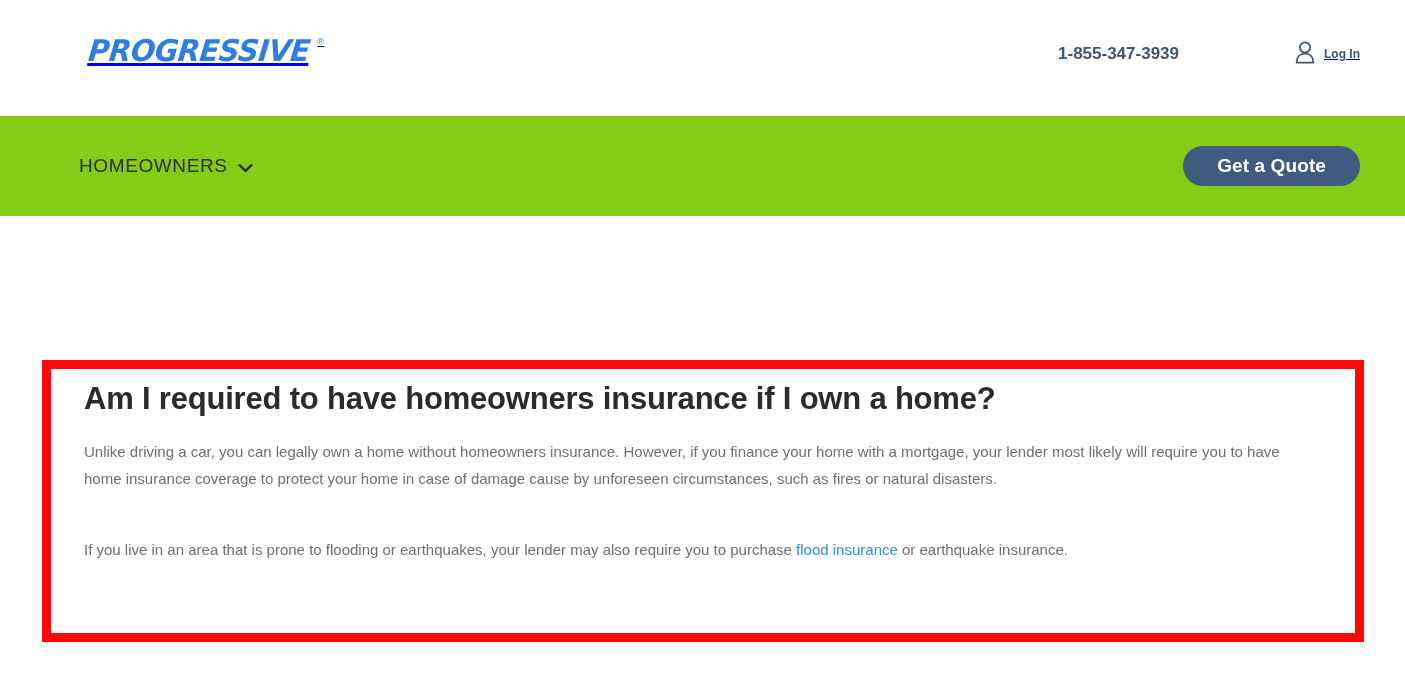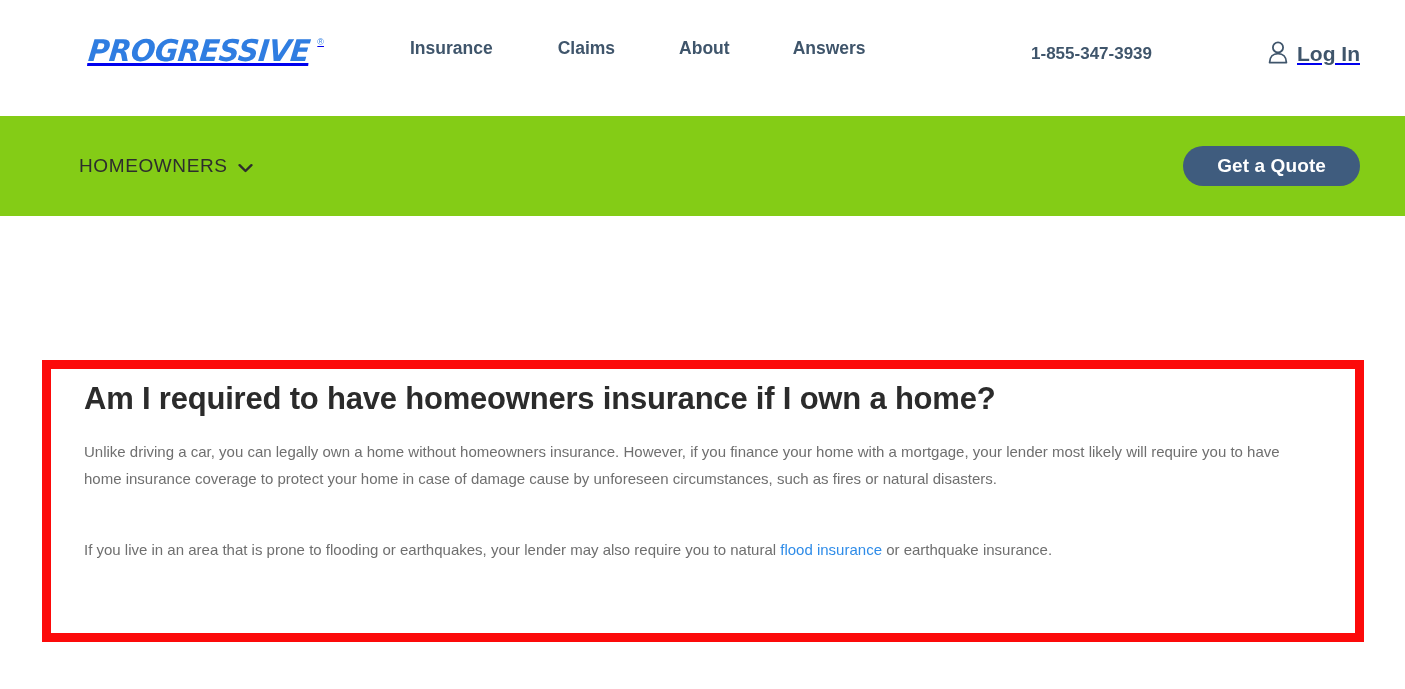"Insurance" nav.main-nav { html: <nav> <a>Insurance</a> <span></span> <a>Claims</a> <span></span> <a>About</a> <span></span> <a>Answers</a> </nav> -> none }
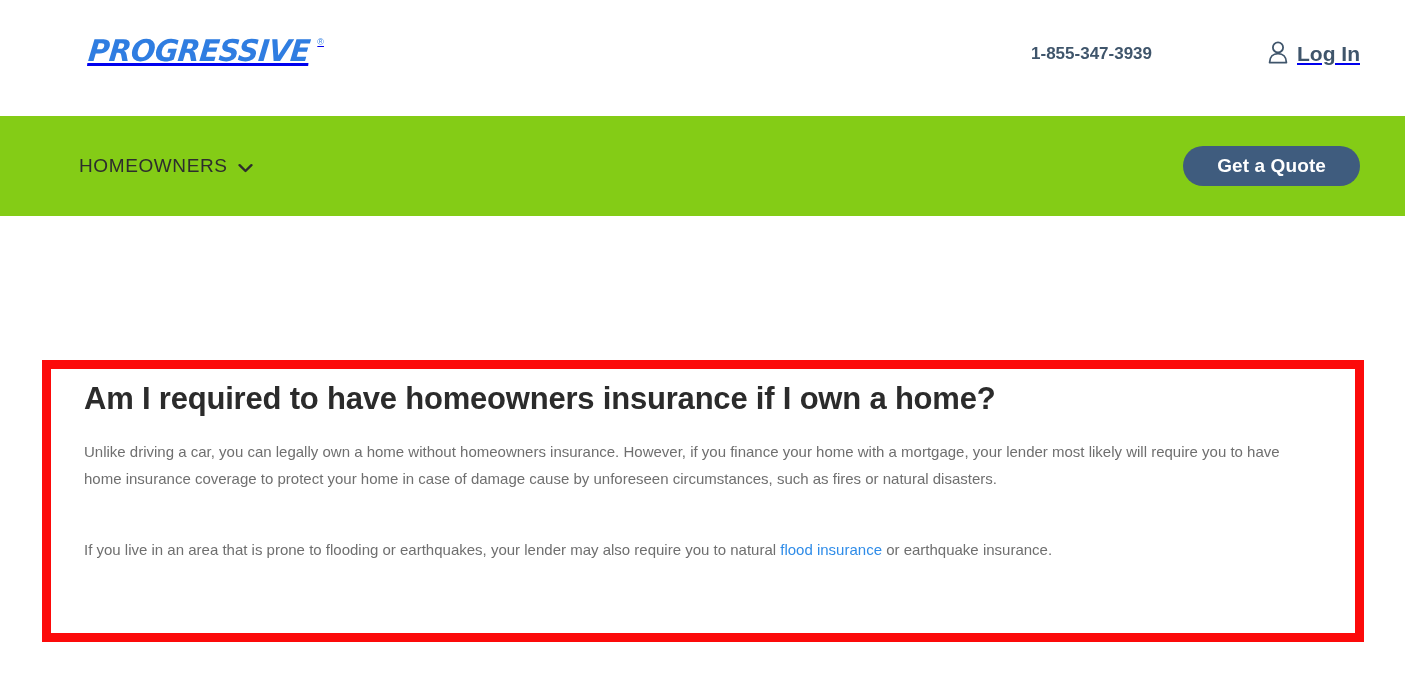"Log In" .login-label { font-size: 21px -> 12px }
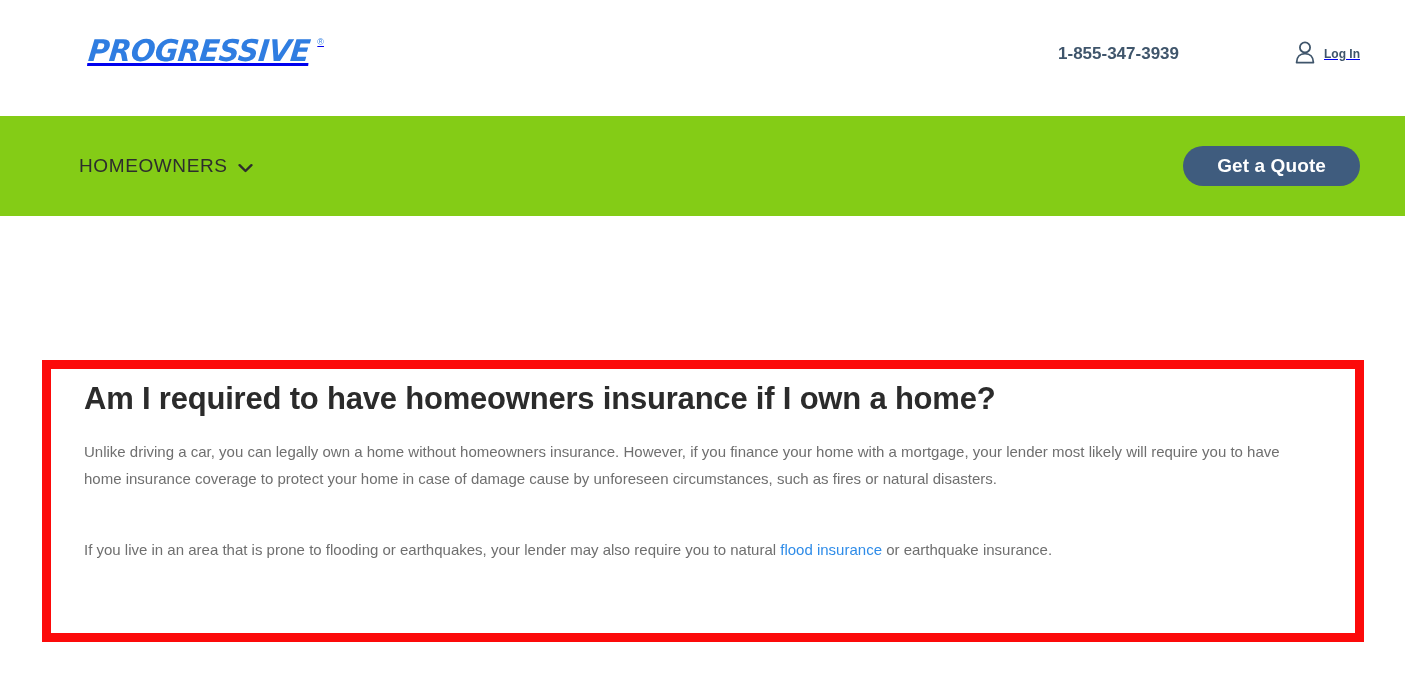"If you live in an" span { text: natural -> purchase }
